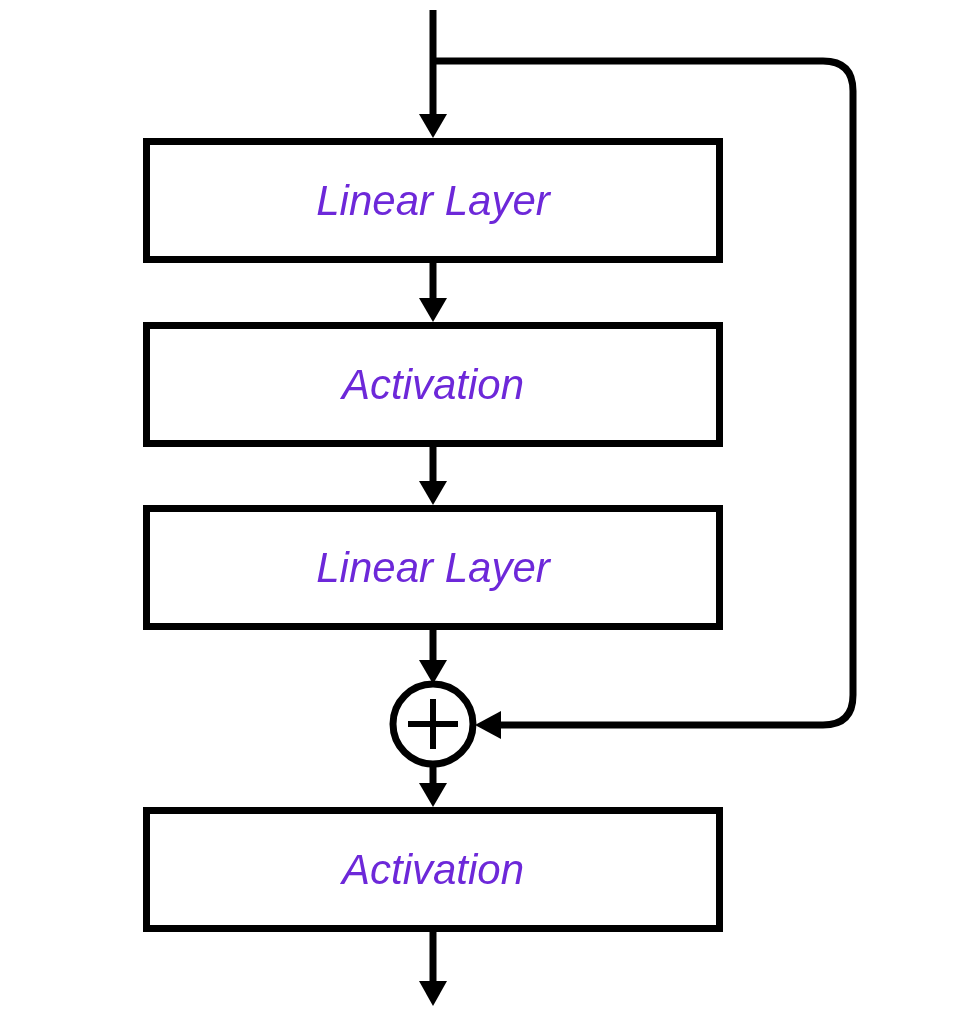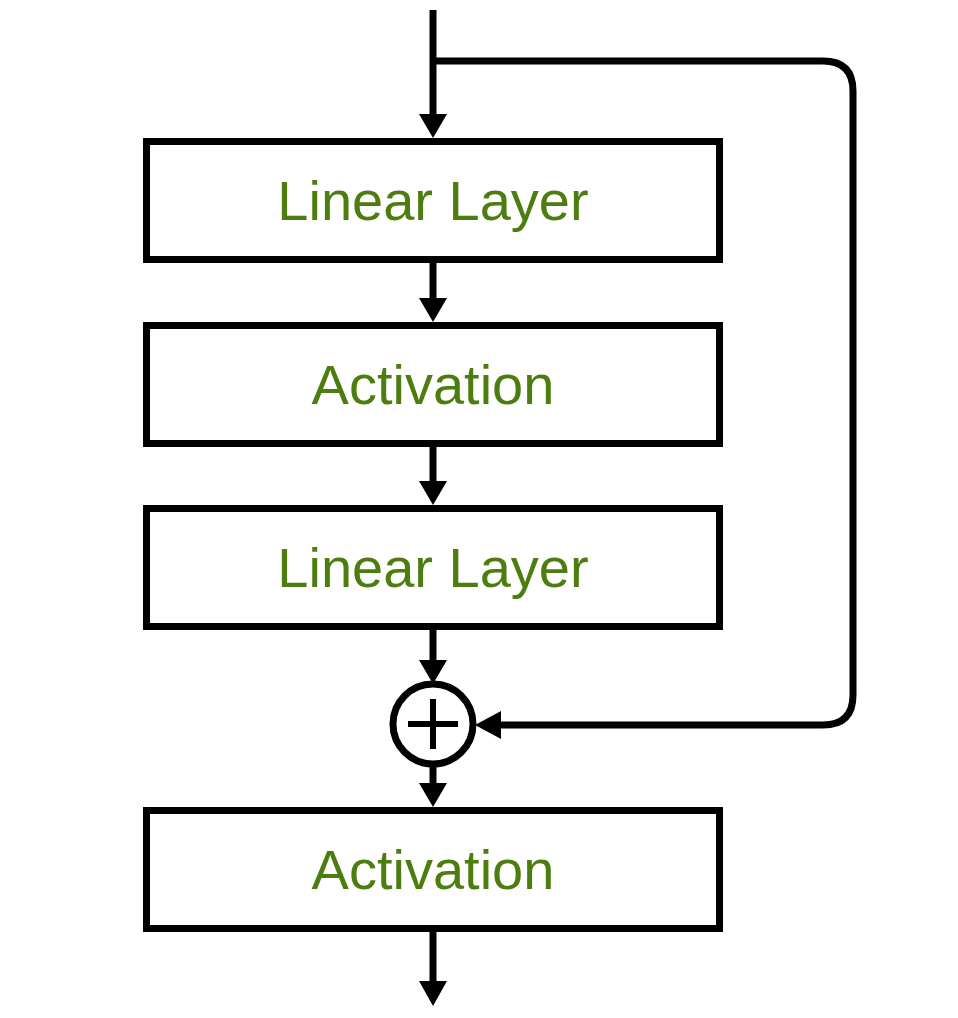"Linear Layer" .node-label { color: #4d7c0f -> #6d28d9; font-size: 56px -> 42px; font-style: none -> italic }
